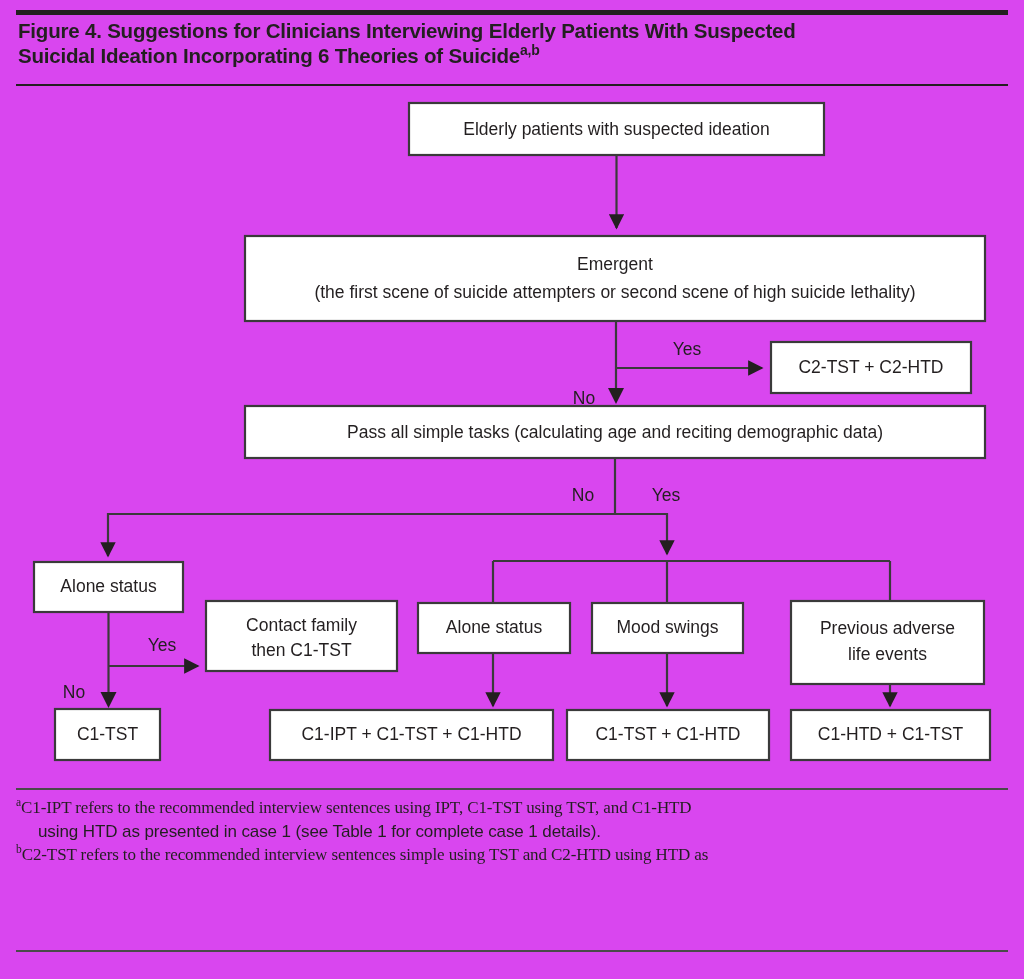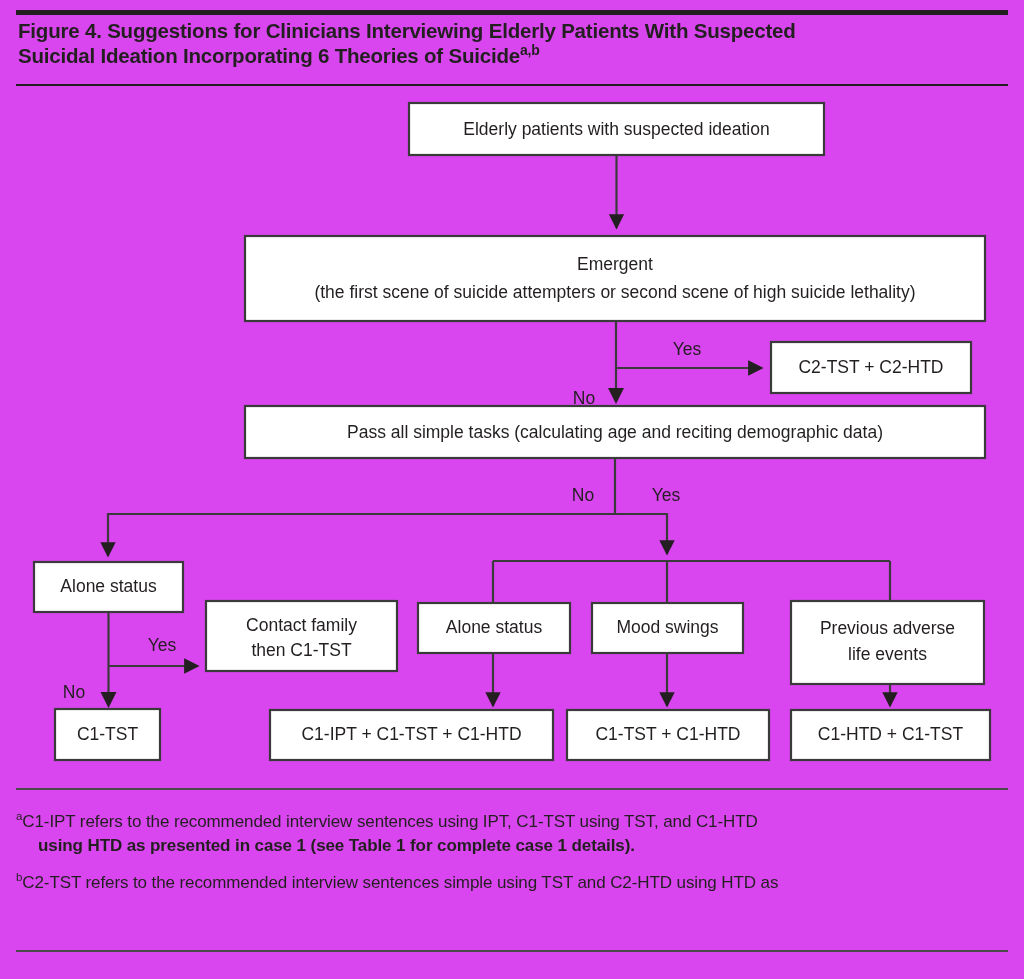"aC1-IPT refers to the recommended" .fn-block { font-family: none -> Liberation Serif, serif; margin: 14px 0 0 0 -> 0 0 0 0 }
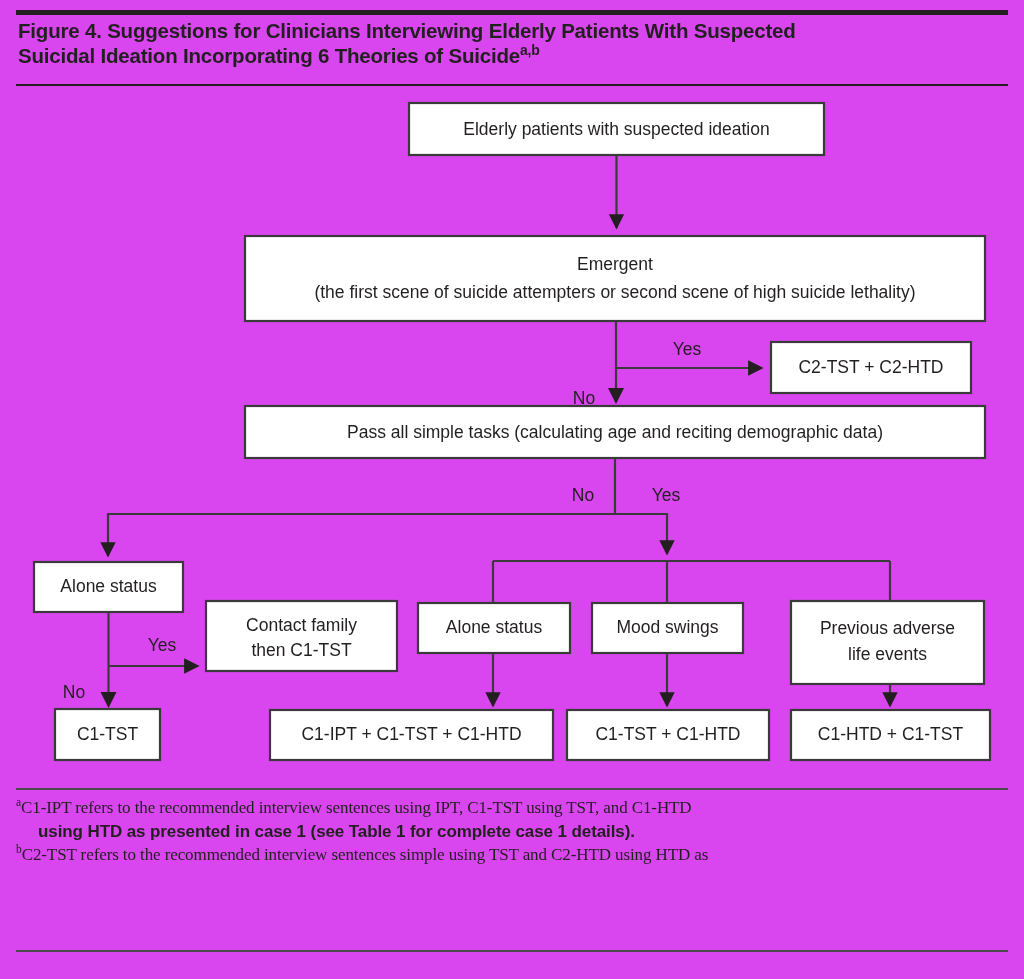"using HTD as presented in" .fn-cont { font-weight: bold -> none }
